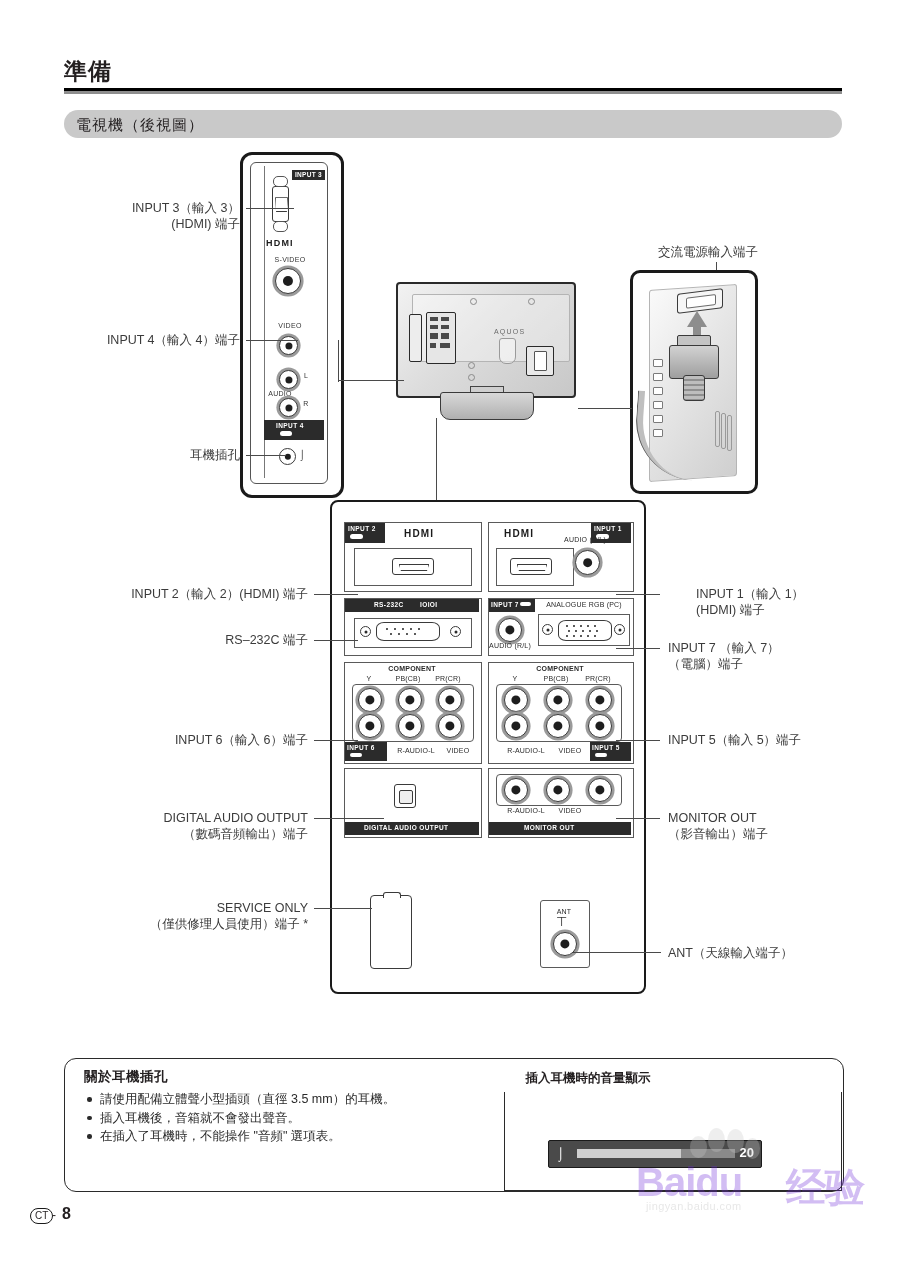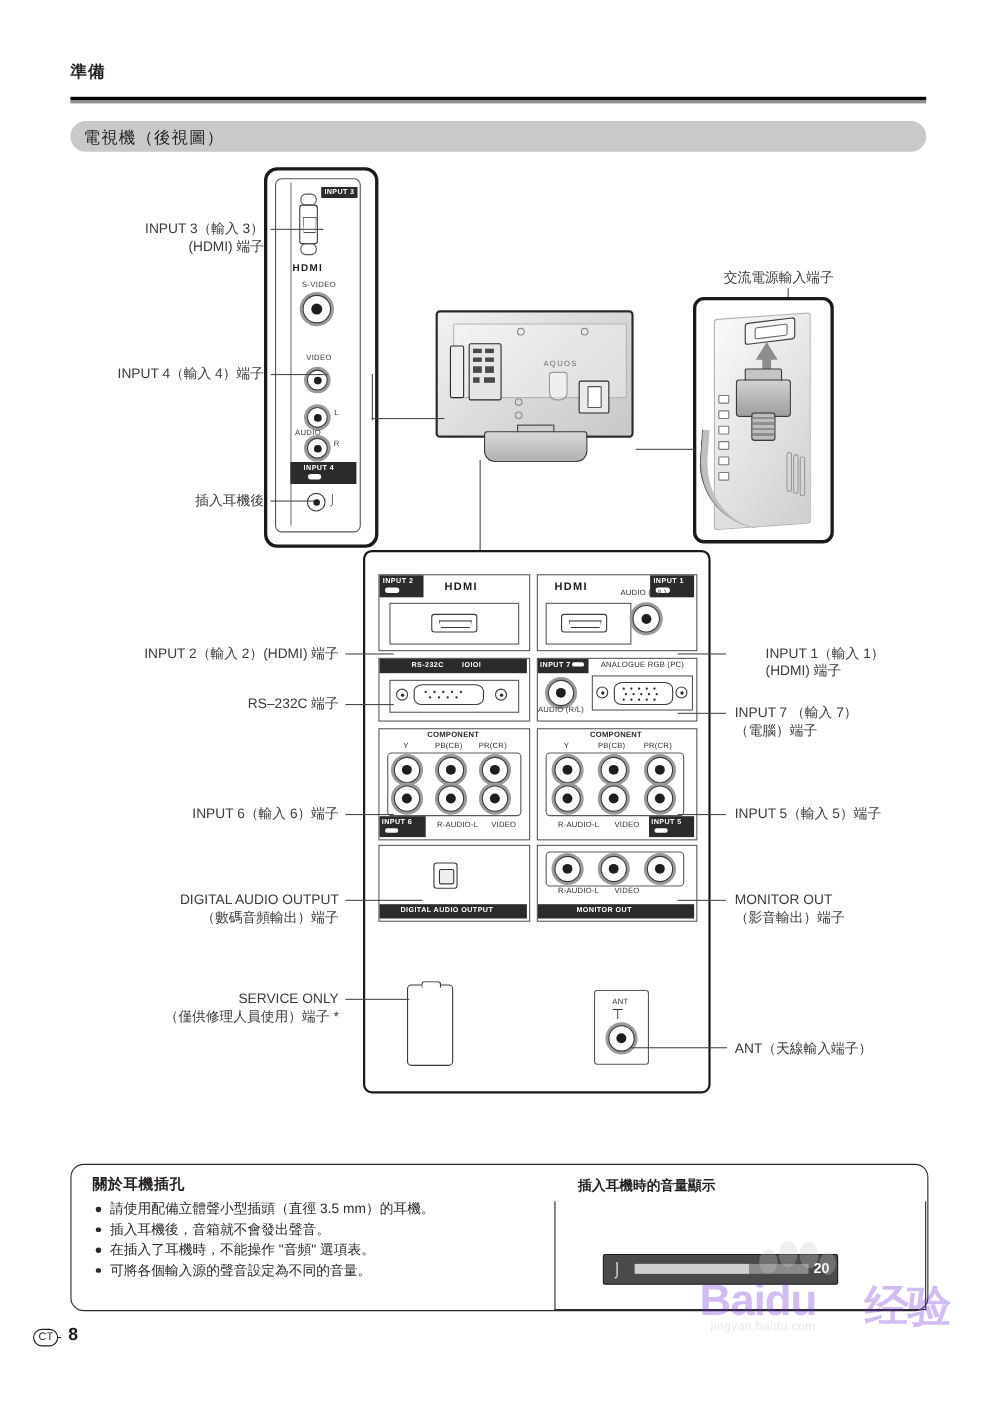"準備" .hdr-title { font-size: 15px -> 23px }
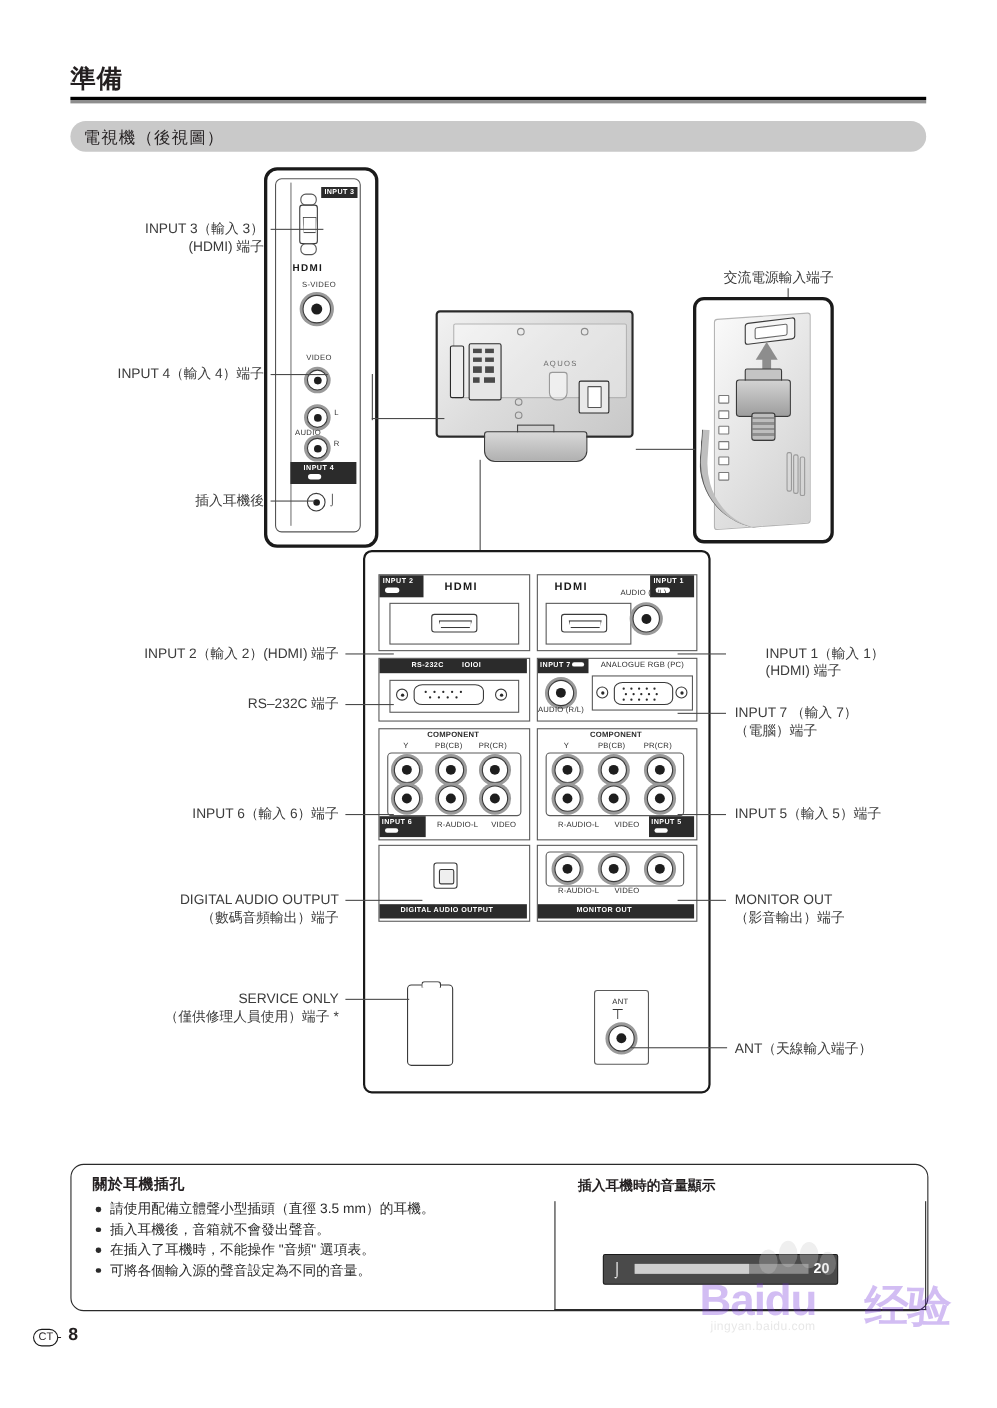"插入耳機後" div.callout { text: 插入耳機後 -> 耳機插孔 }
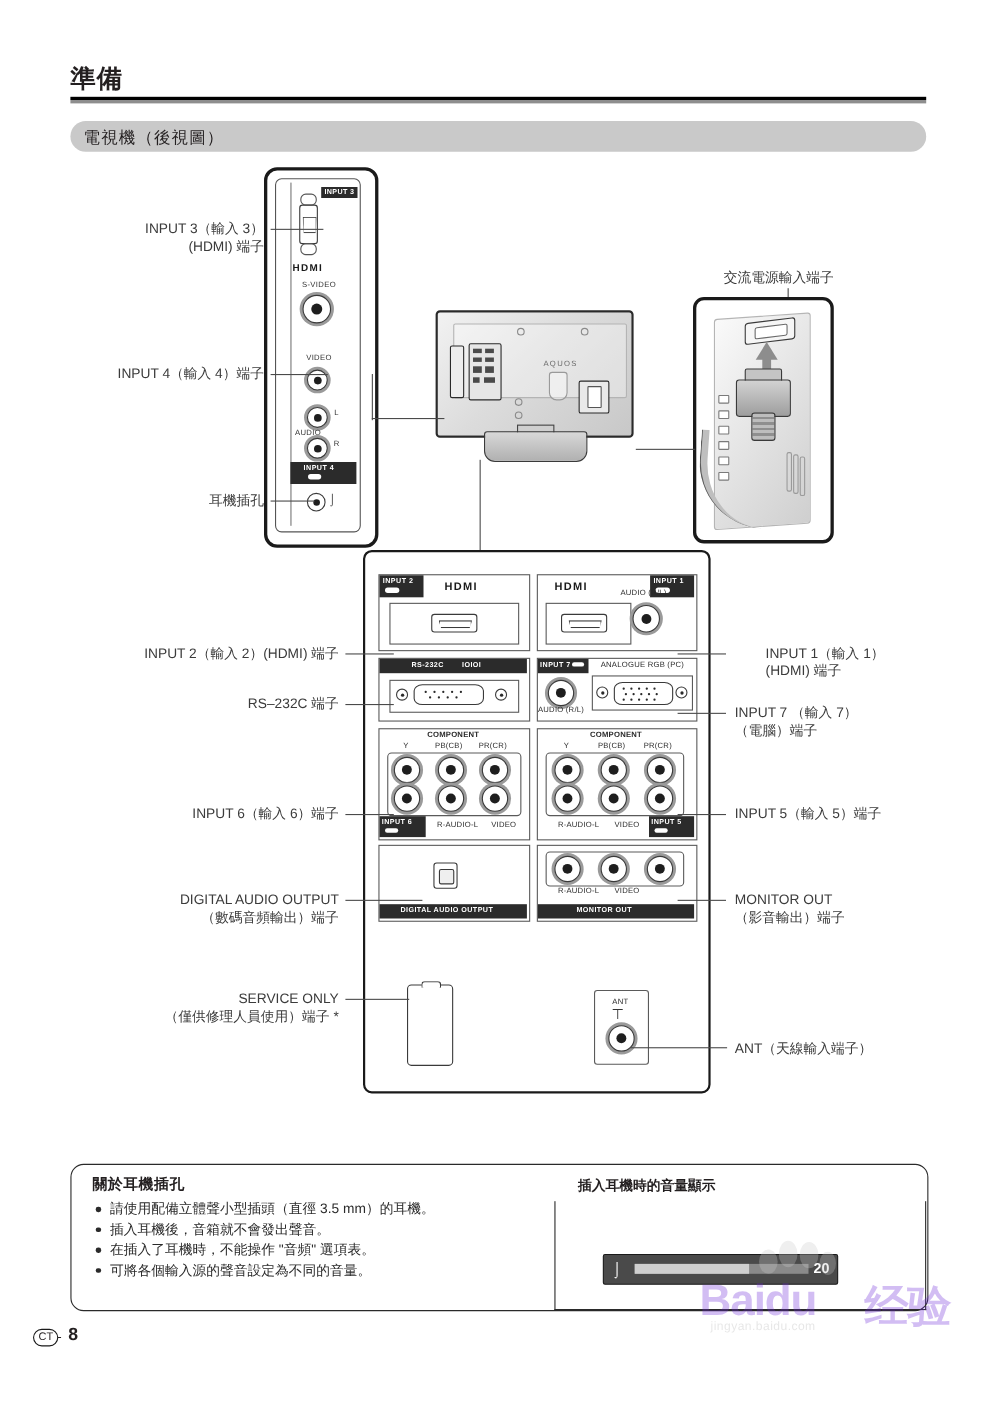"可將各個輸入源的聲音設定為不同的音量。" div.bullet { html: <div>可將各個輸入源的聲音設定為不同的音量。</div> -> none }
